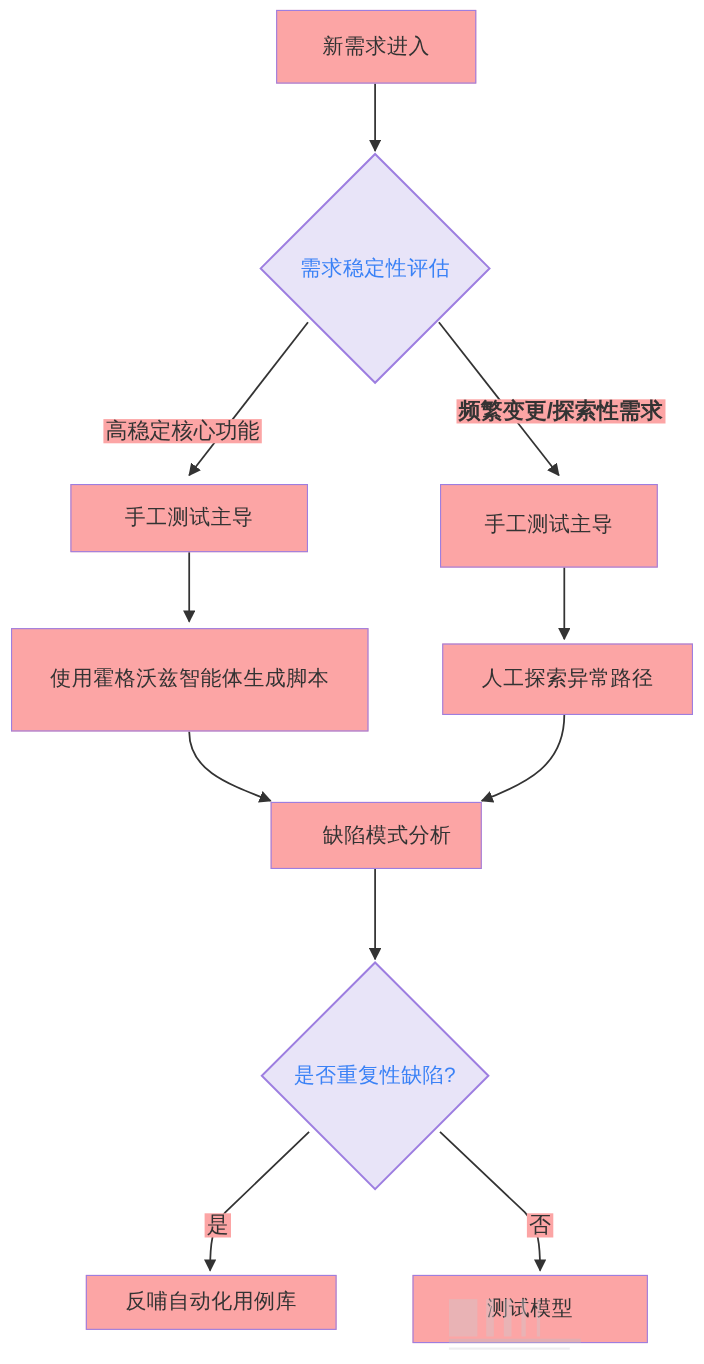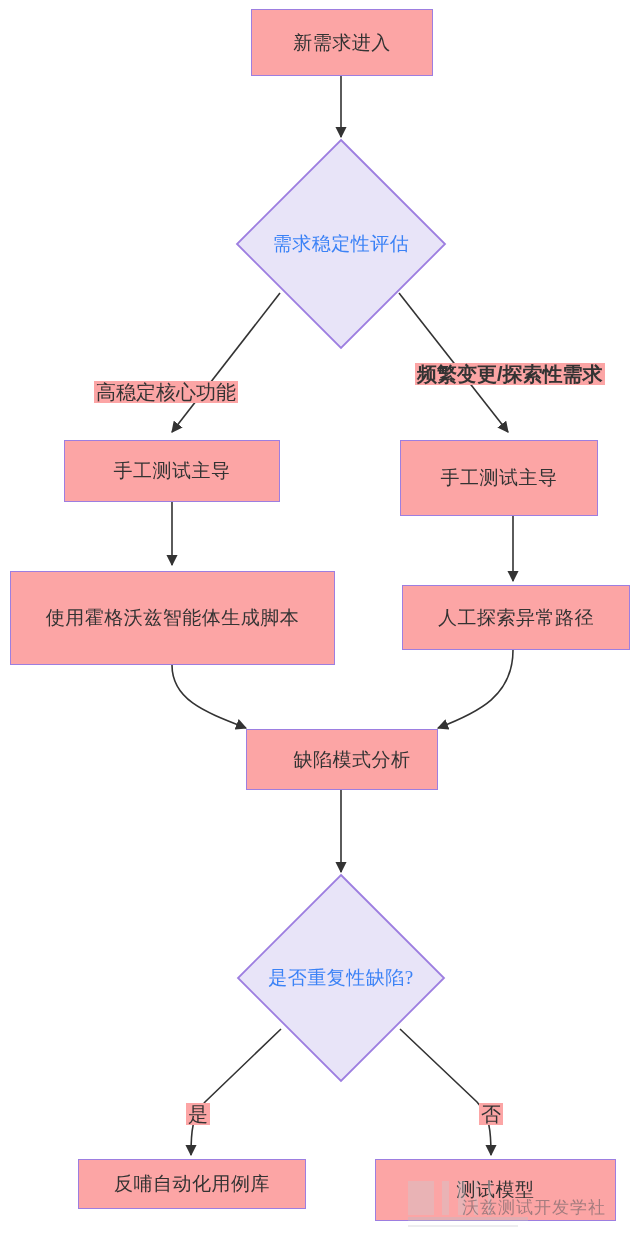"是否重复性缺陷?" div.diamond-wrap { font-family: Liberation Serif, serif -> none }
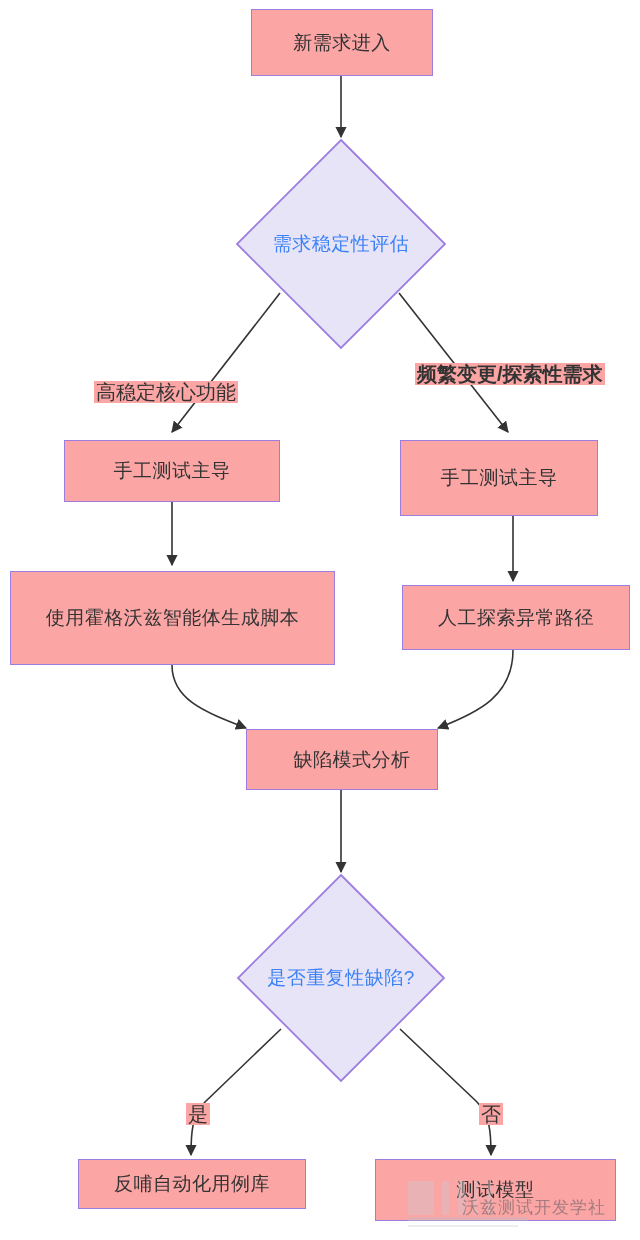"测试模型" div.node { width: 241px -> 214px }
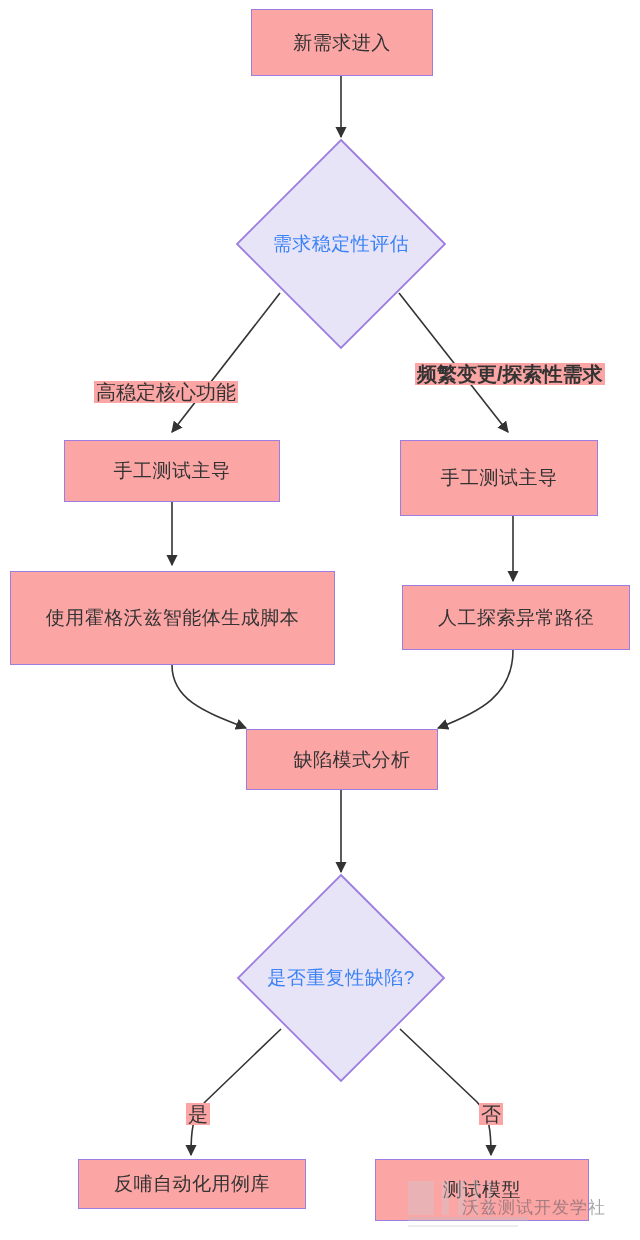"沃兹测试开发学社" div.wm-text { html: <div>沃兹测试开发学社</div> -> none }
